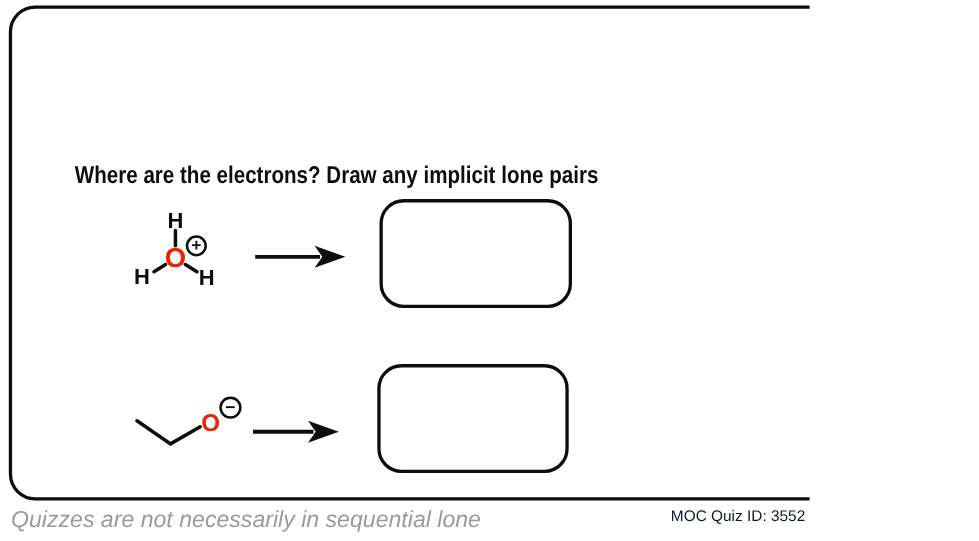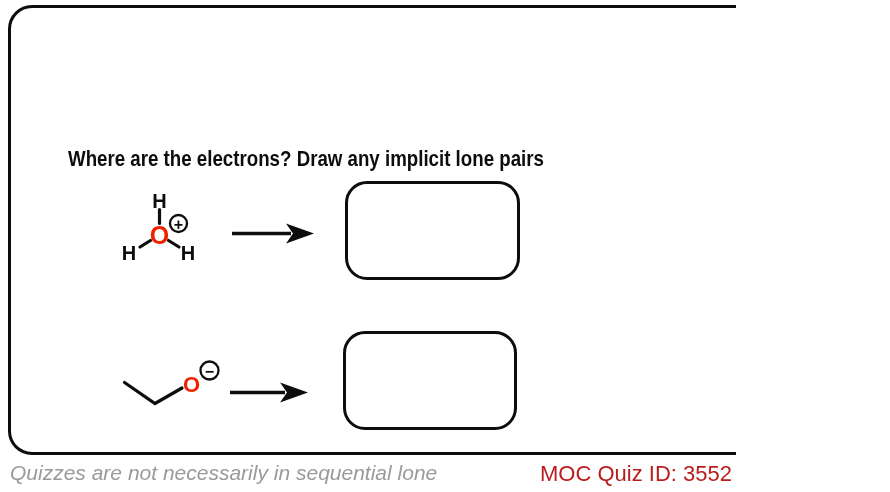"MOC Quiz ID: 3552" .footer-id { color: #b91c1c -> #0f172a; font-size: 22px -> 14px }
